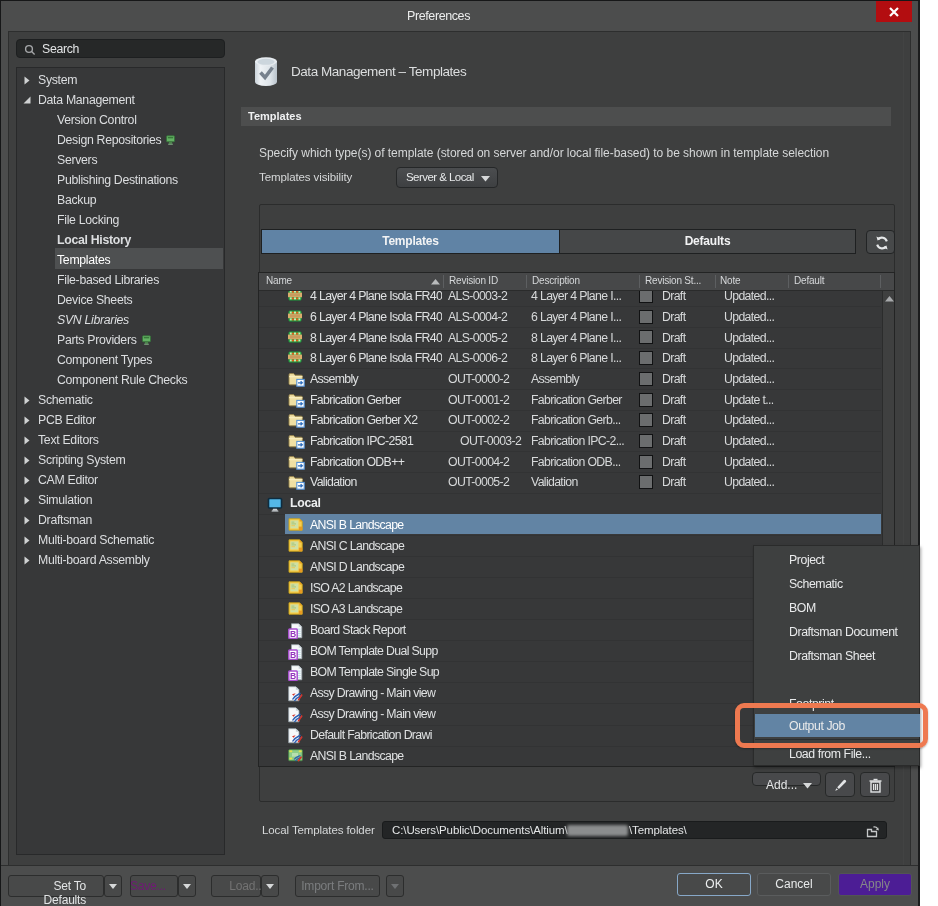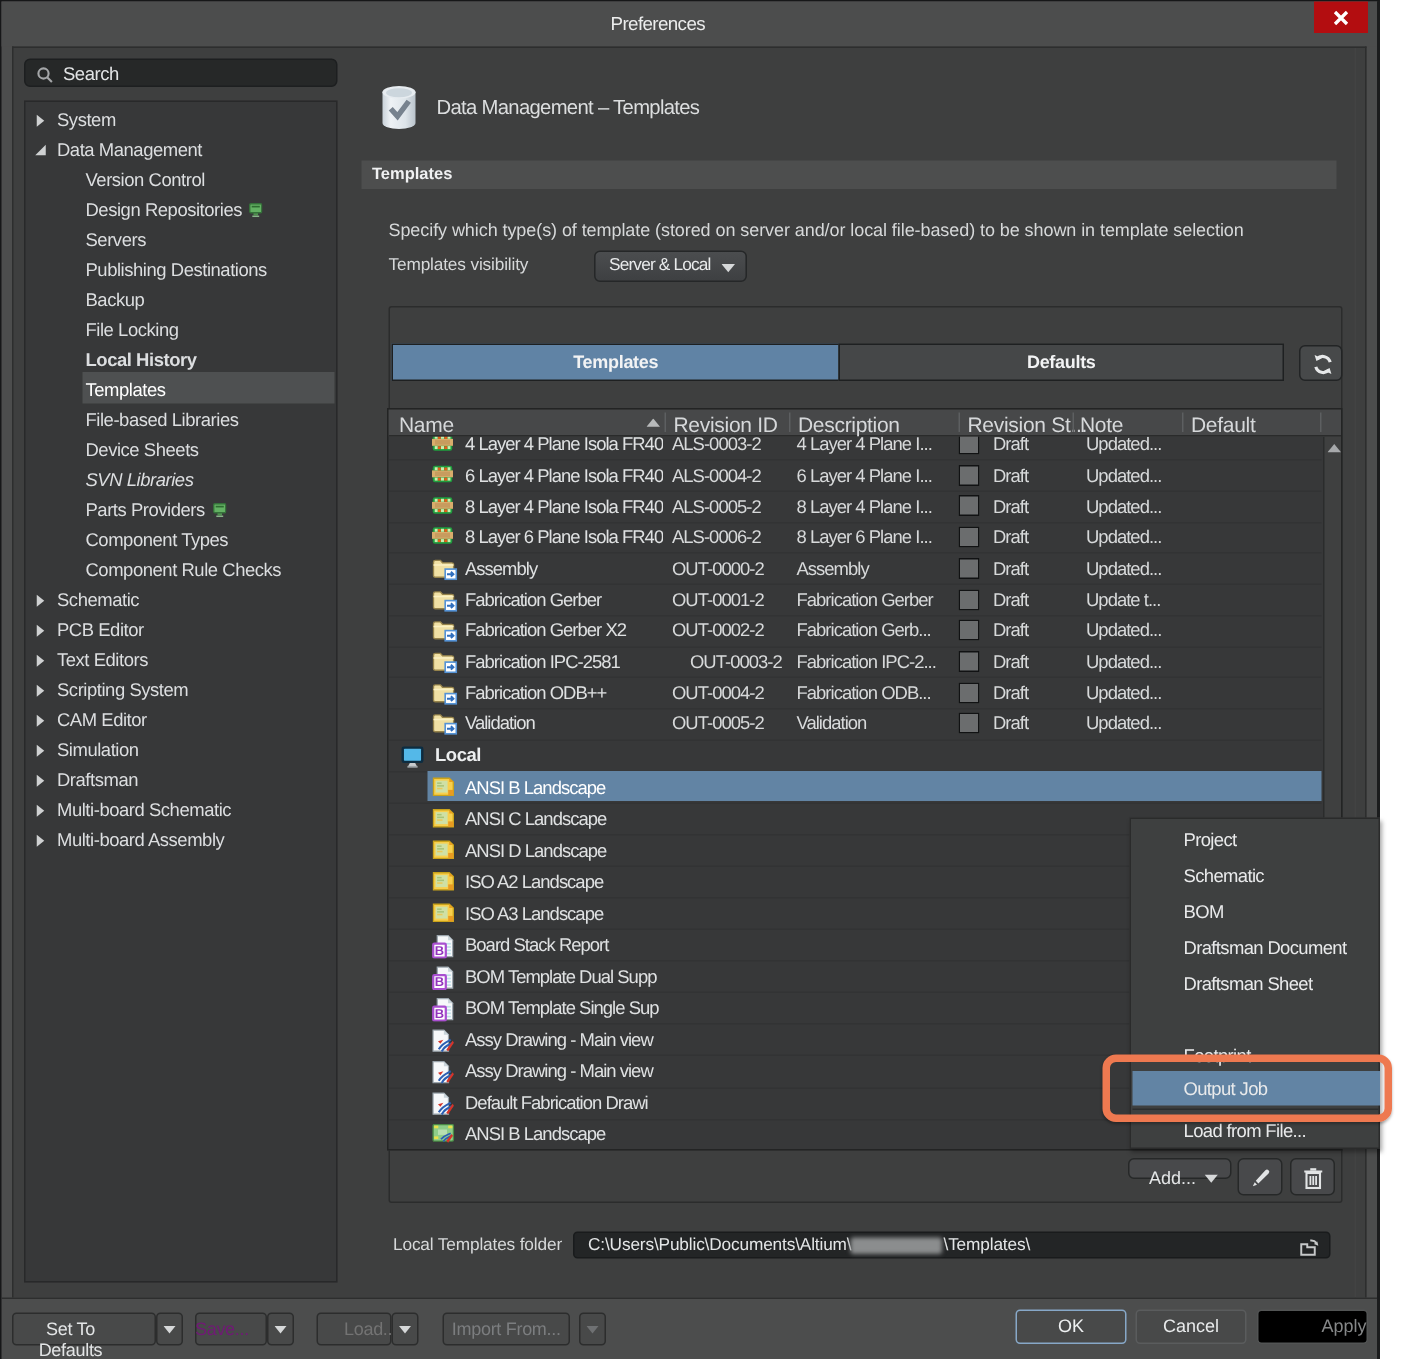"Name" .th { font-size: 14px -> 10px }
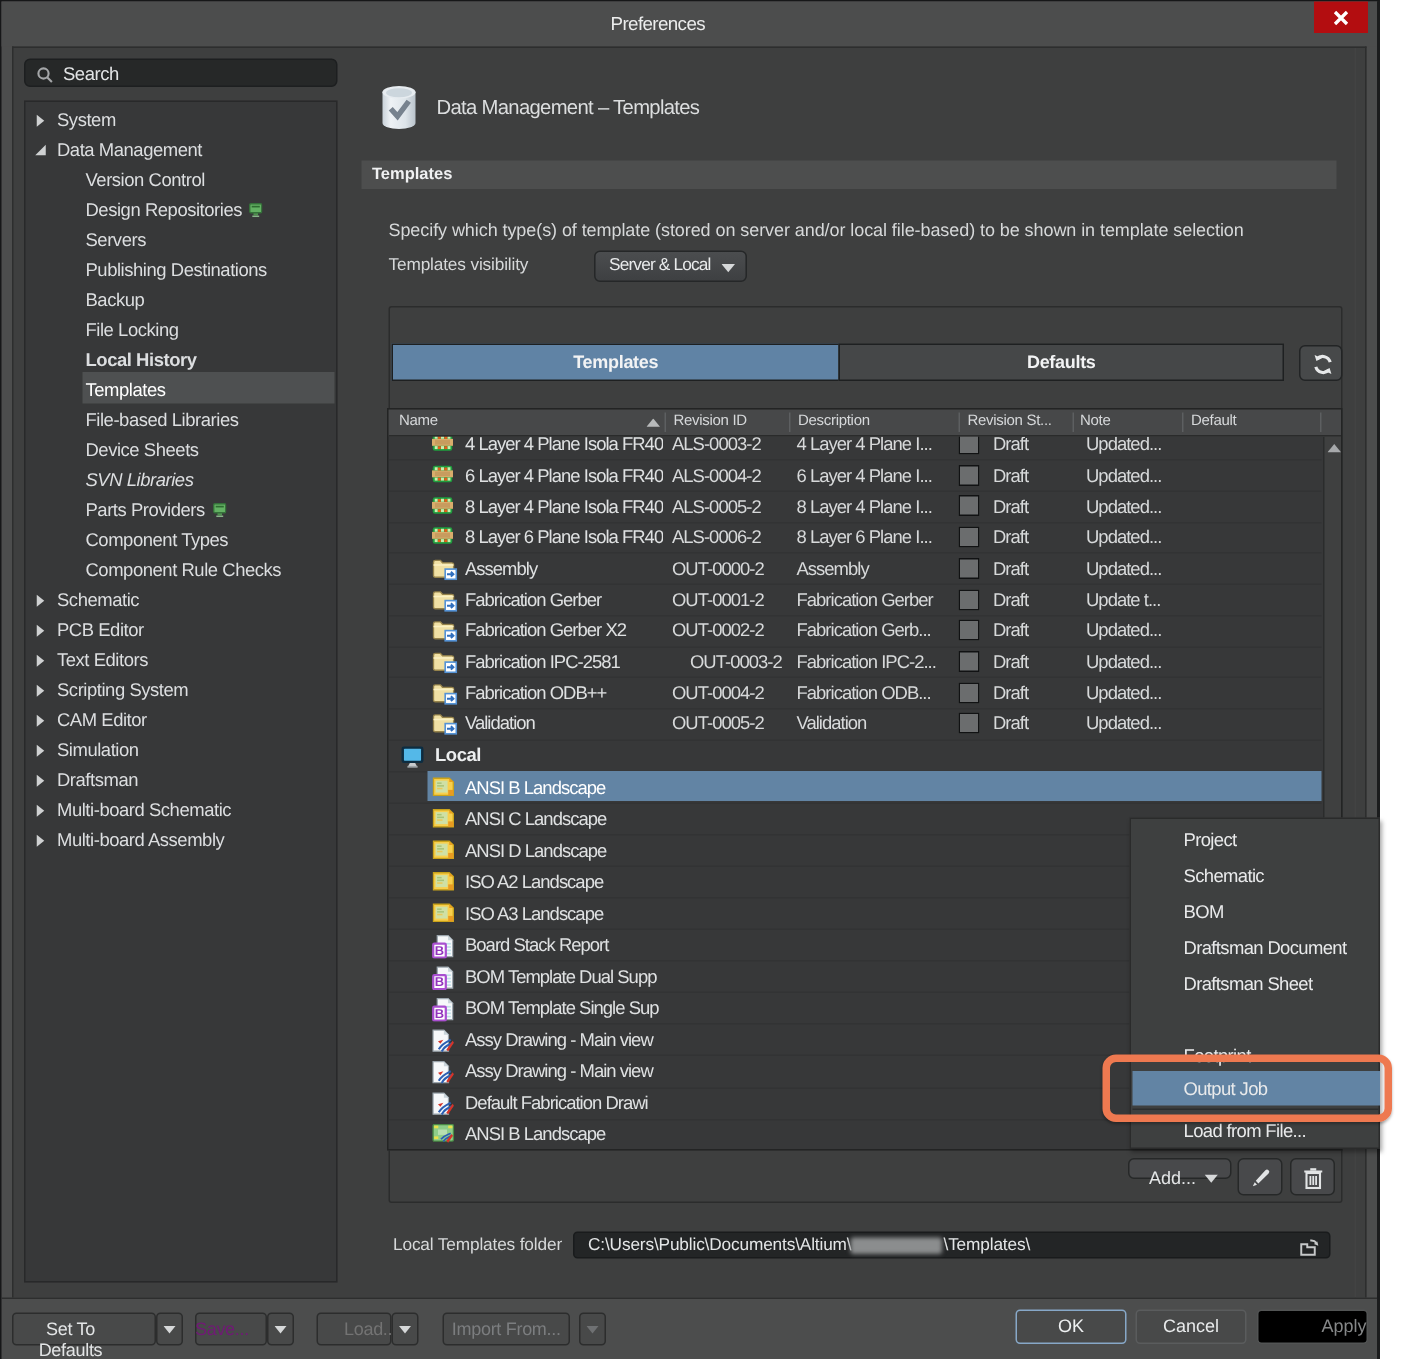"Set To Defaults" div.abs { text-align: center -> right }
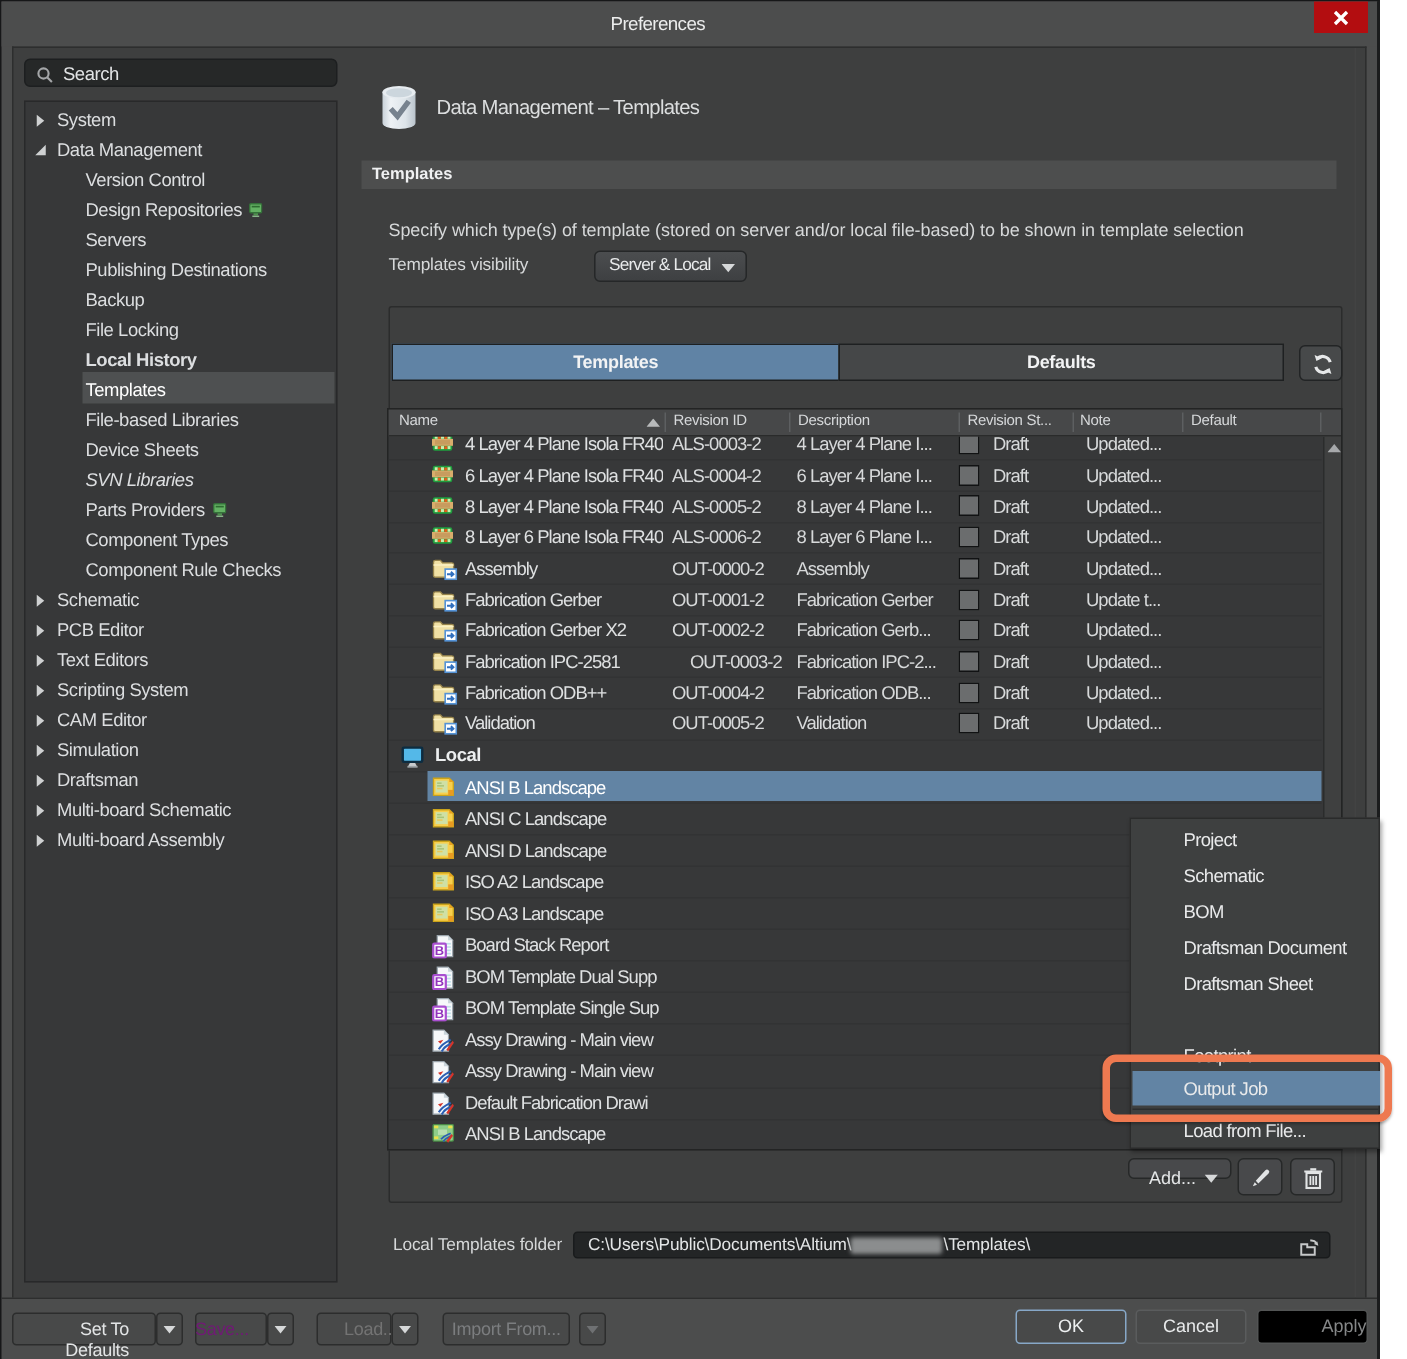"Apply" #applybtn { background: #000000 -> #4c1d95; text-align: right -> center }
